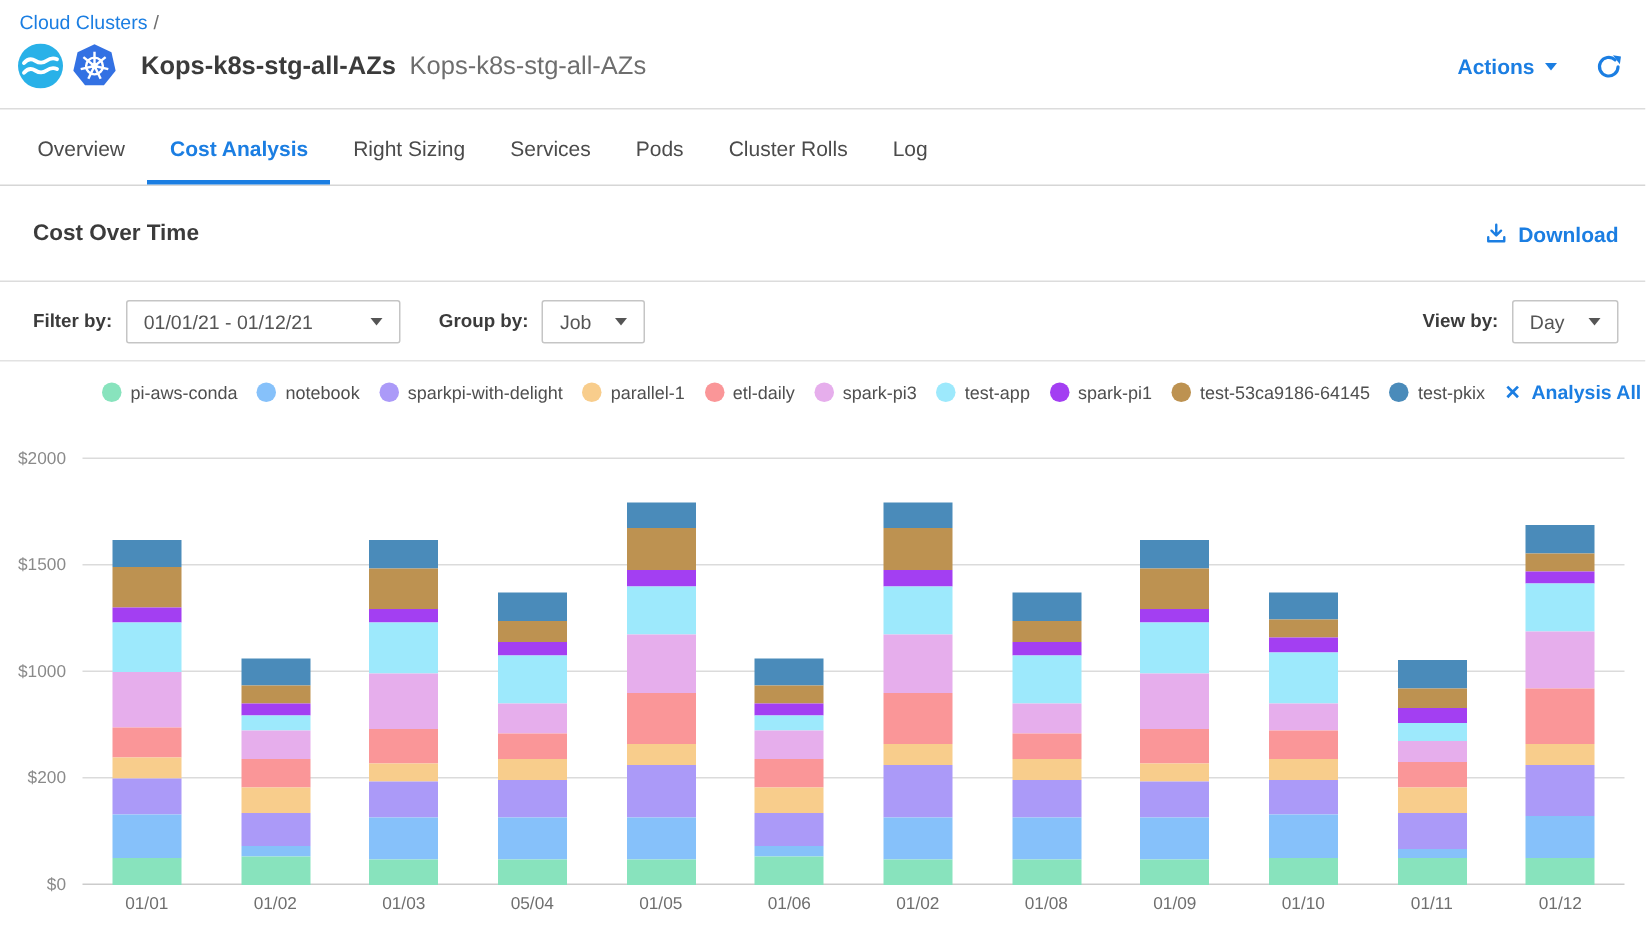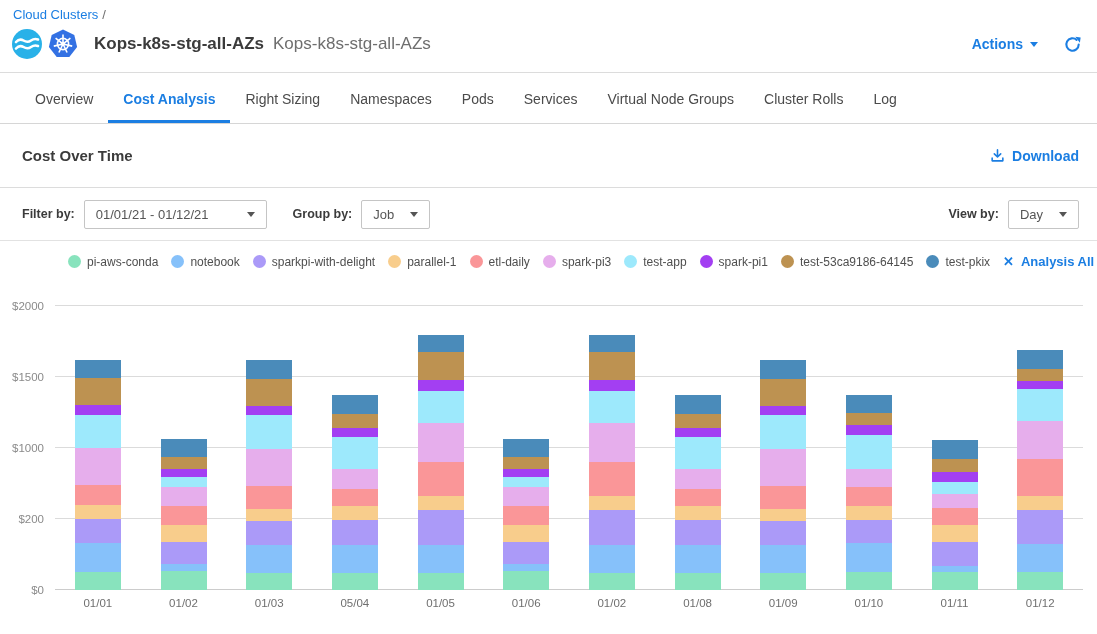"Overview" .tabs { padding-left: 20px -> 10px }
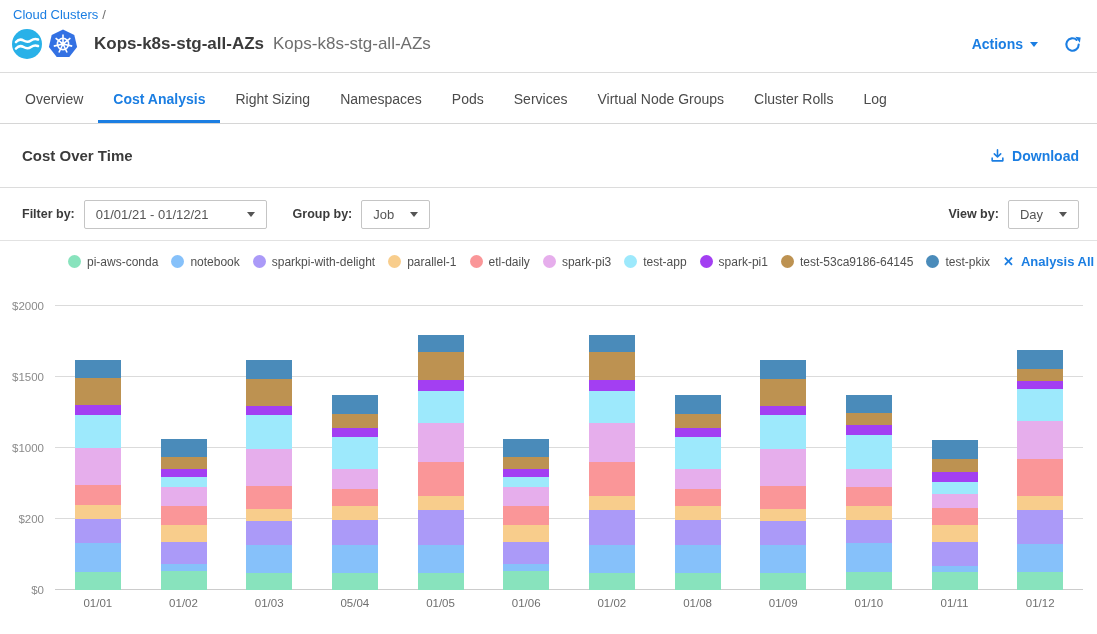"Namespaces" div.tab { html: <div>Namespaces</div> -> none }
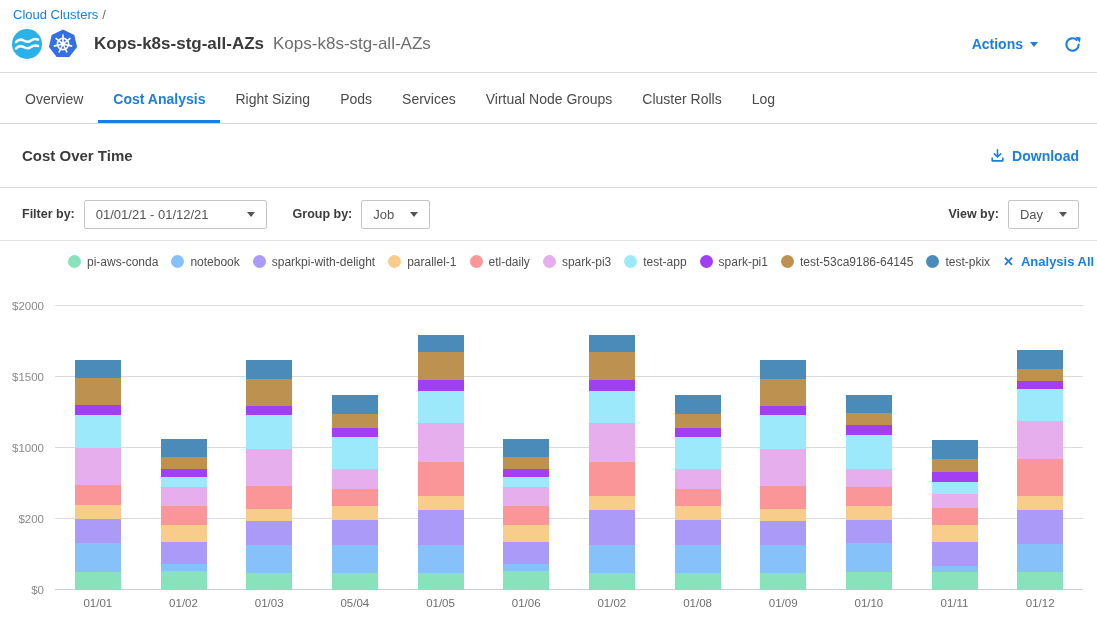"Pods" div.tab { order: before "Services" -> after "Services" }
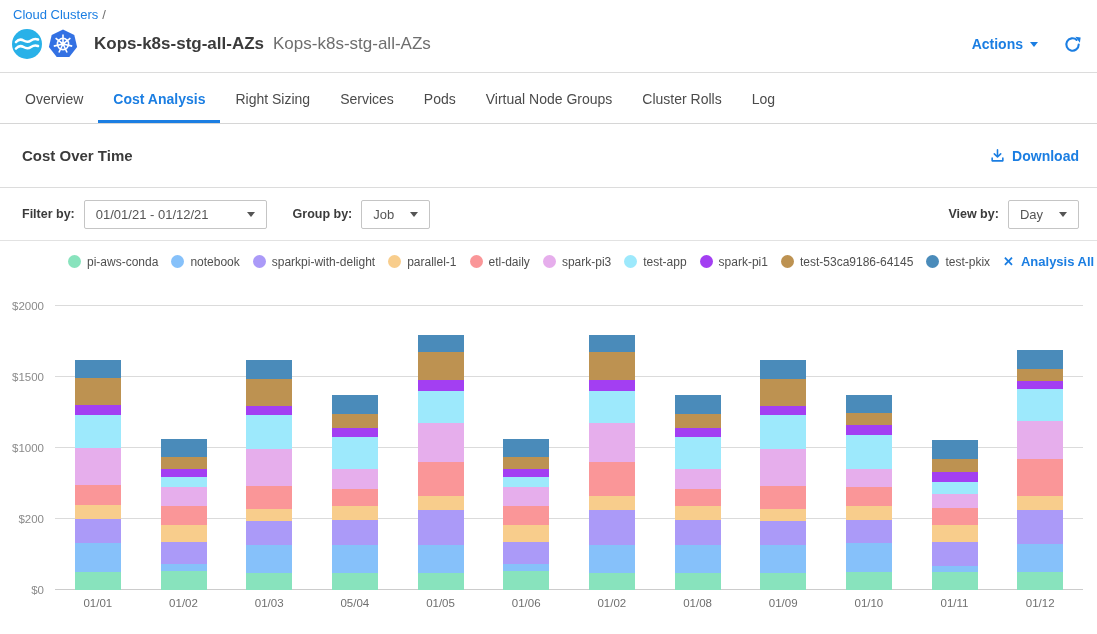"Virtual Node Groups" div.tab { html: <div>Virtual Node Groups</div> -> none }
